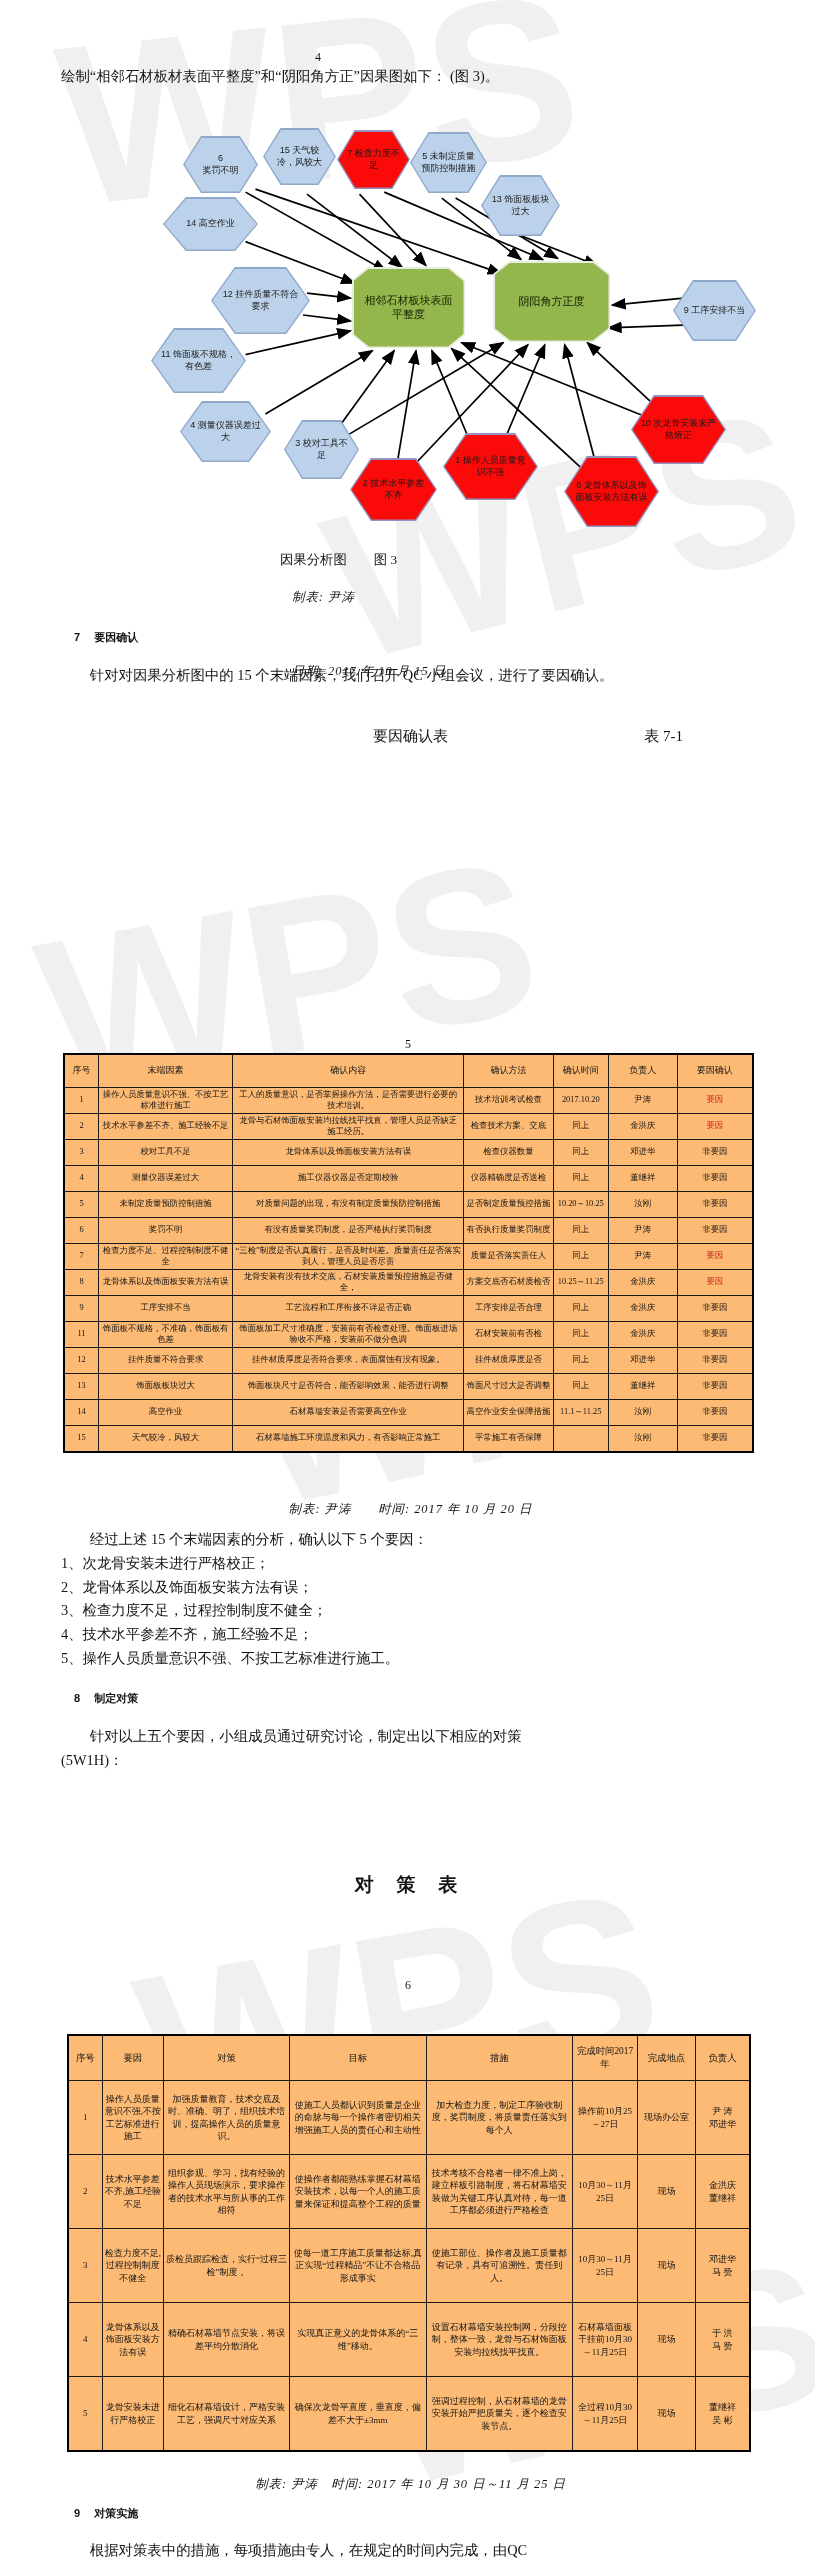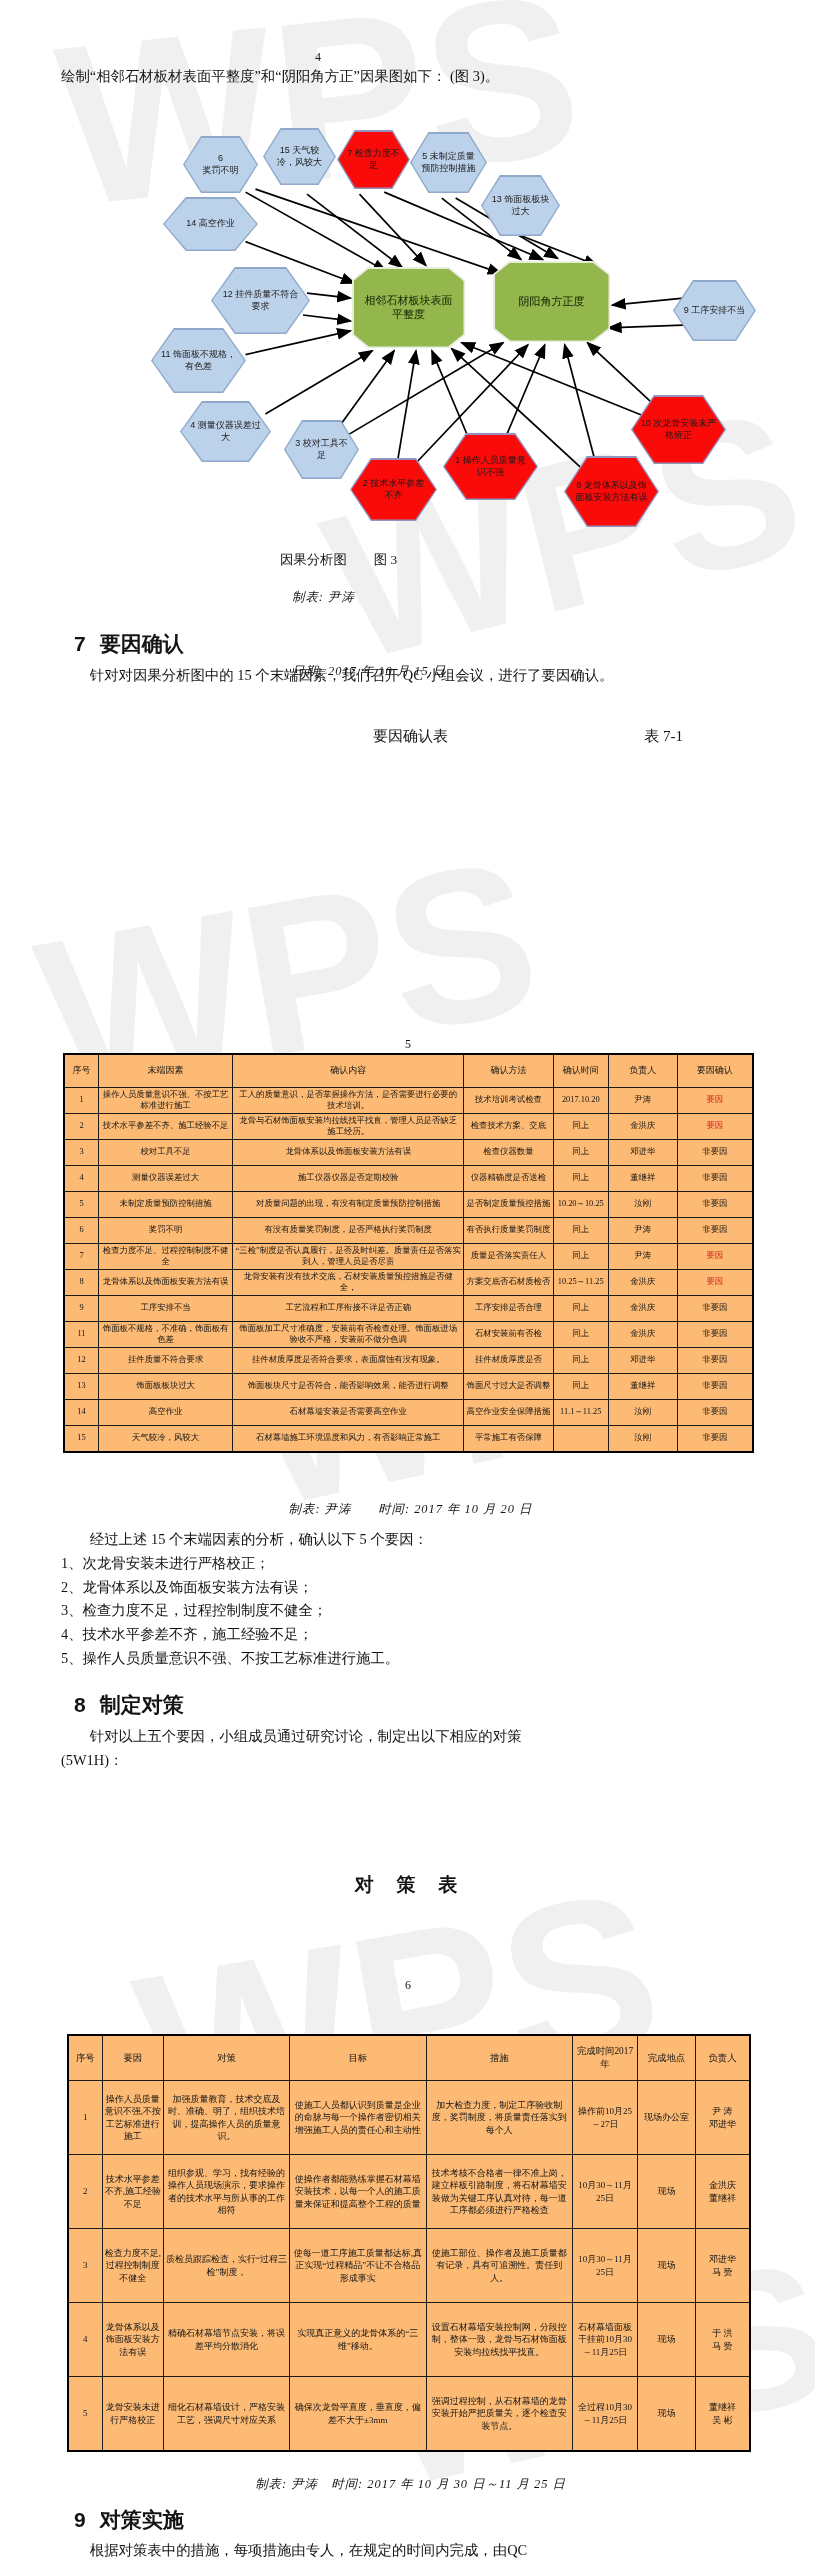"7 要因确认" .h-sec { font-size: 21px -> 11px }
